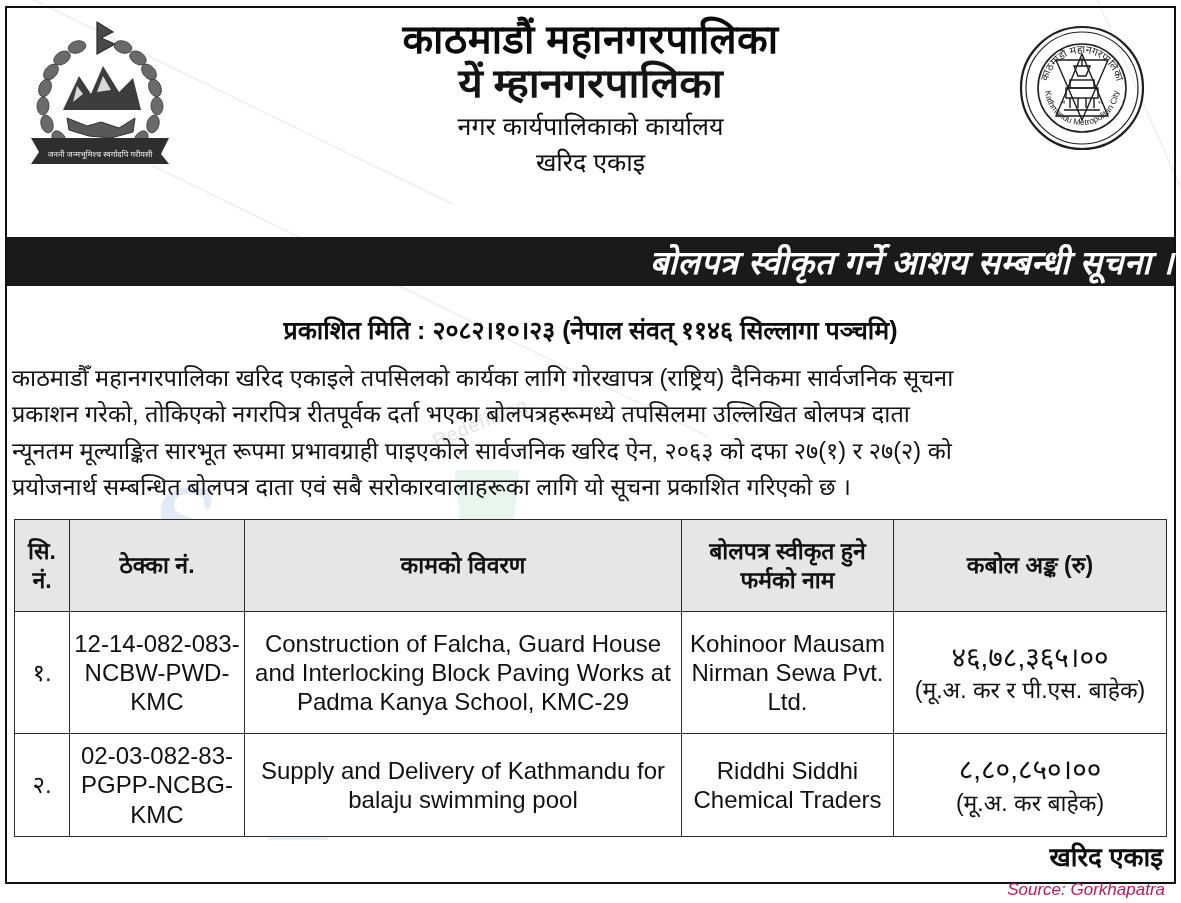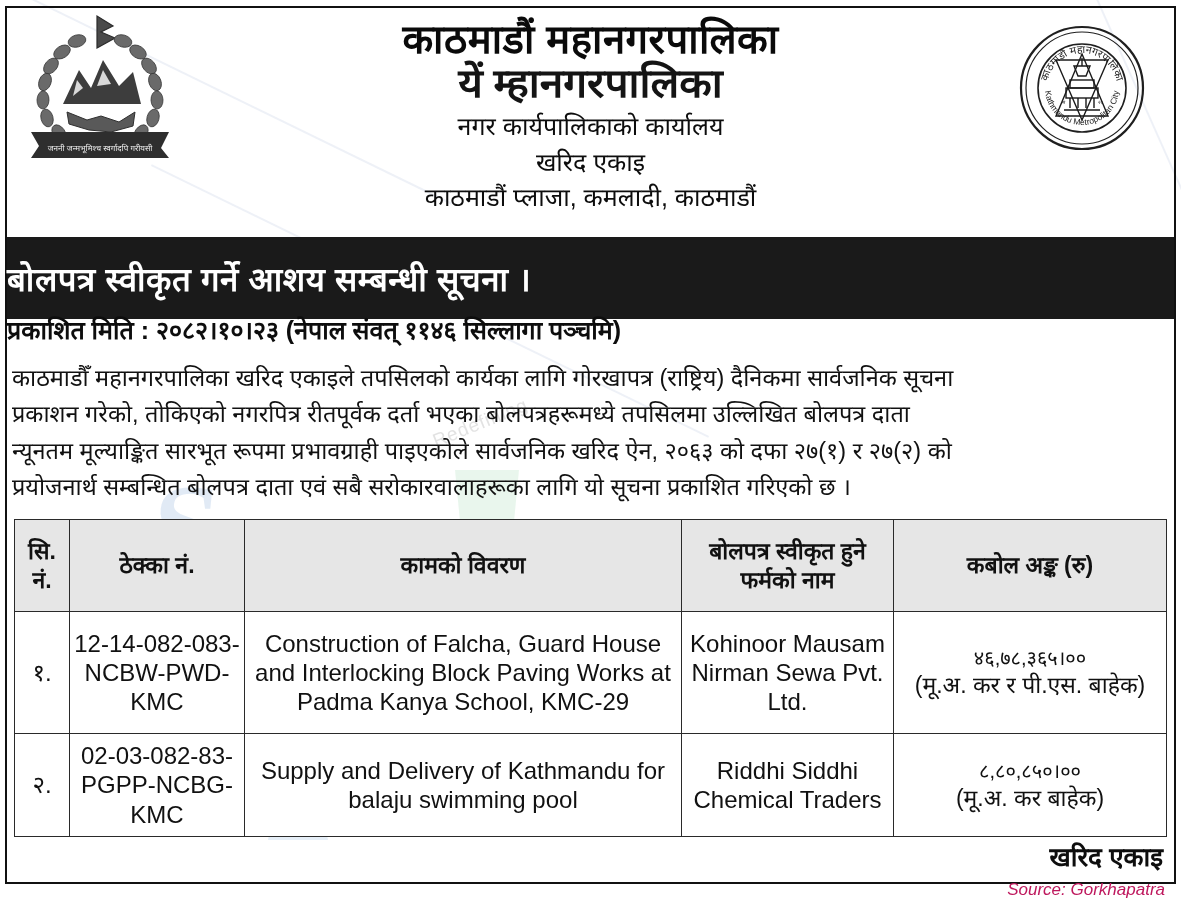"जननी जन्मभूमिश्च स्वर्गादपि गरीयसी" .emblem-left { padding-top: none -> 6px }
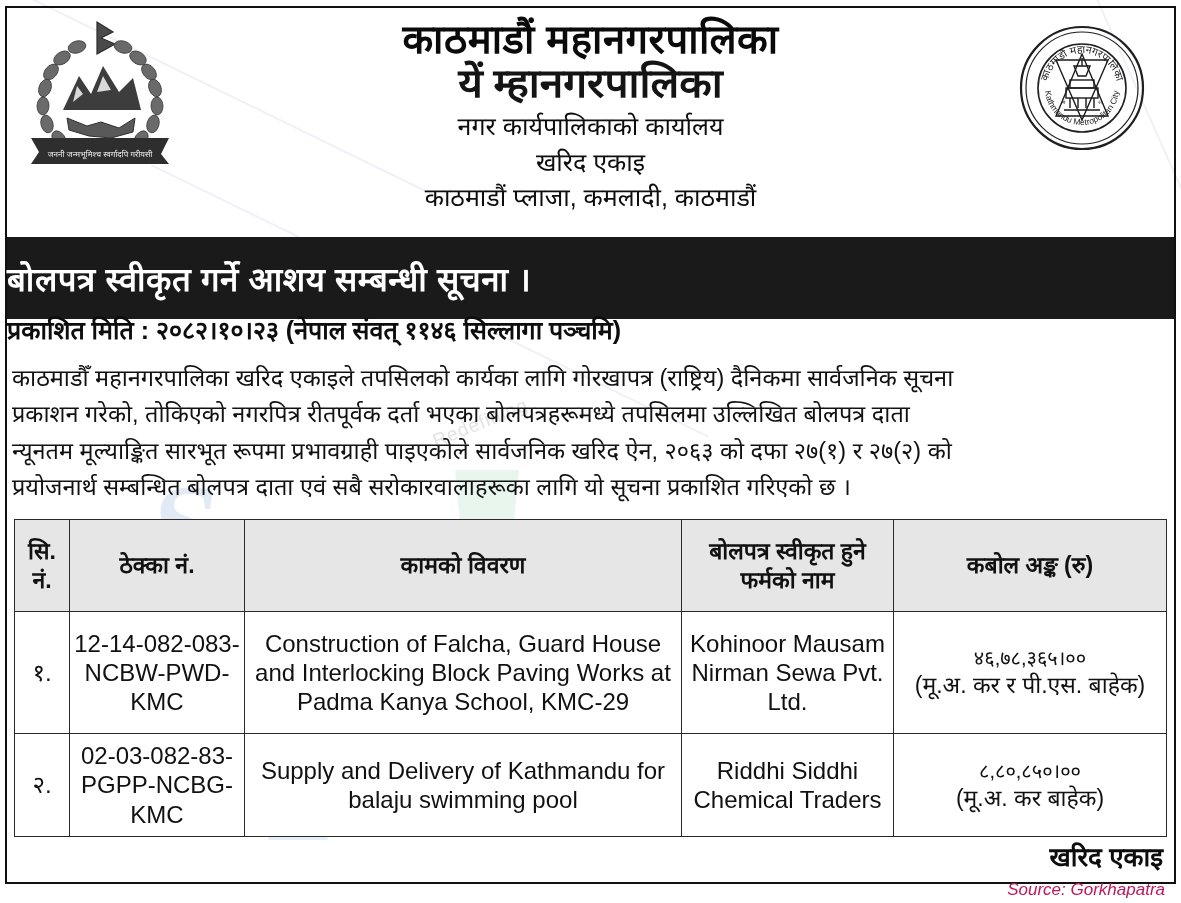"काठमाडौं प्लाजा, कमलादी, काठमाडौं" div.org-line { html: <div>काठमाडौं प्लाजा, कमलादी, काठमाडौं</div> -> none }
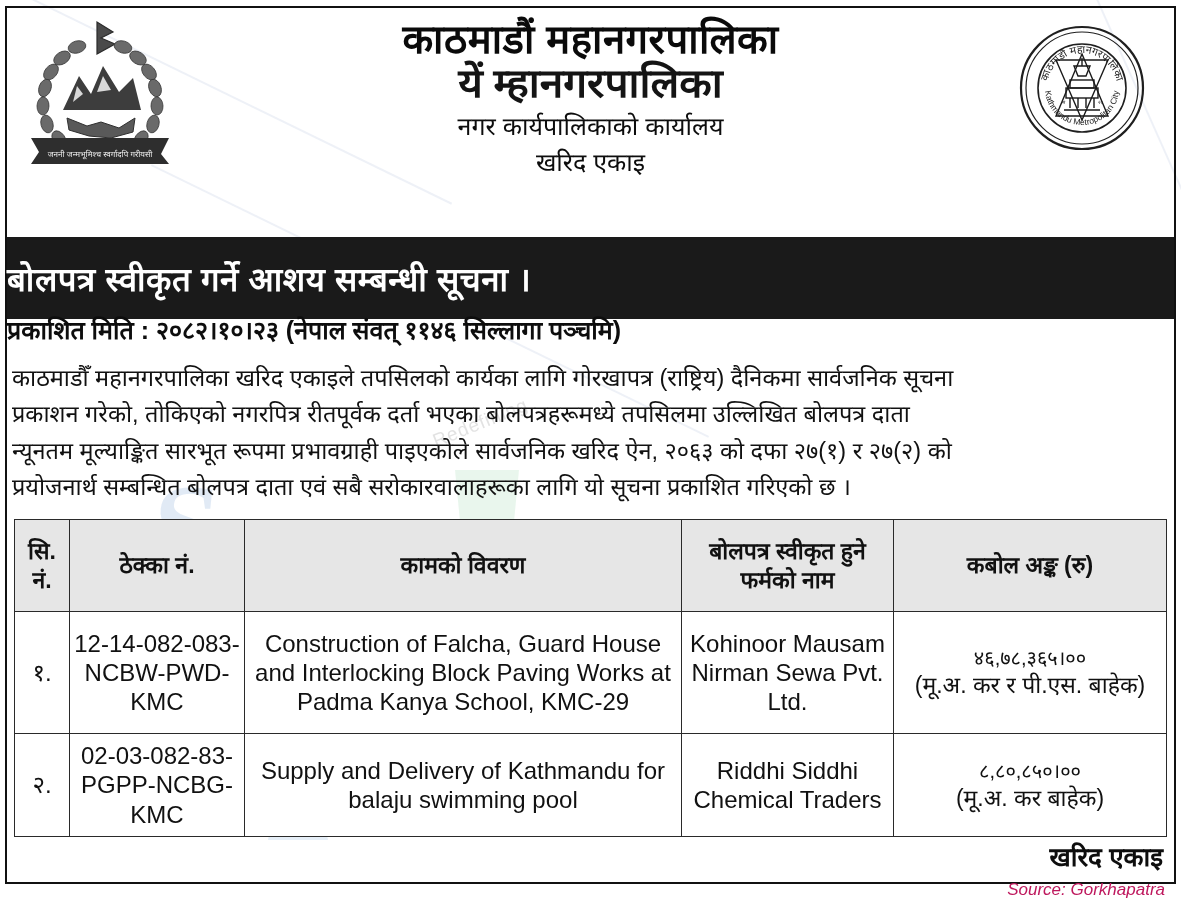"बोलपत्र स्वीकृत गर्ने आशय सम्बन्धी" .banner { font-style: none -> italic; height: 82px -> 49px; justify-content: flex-start -> flex-end }
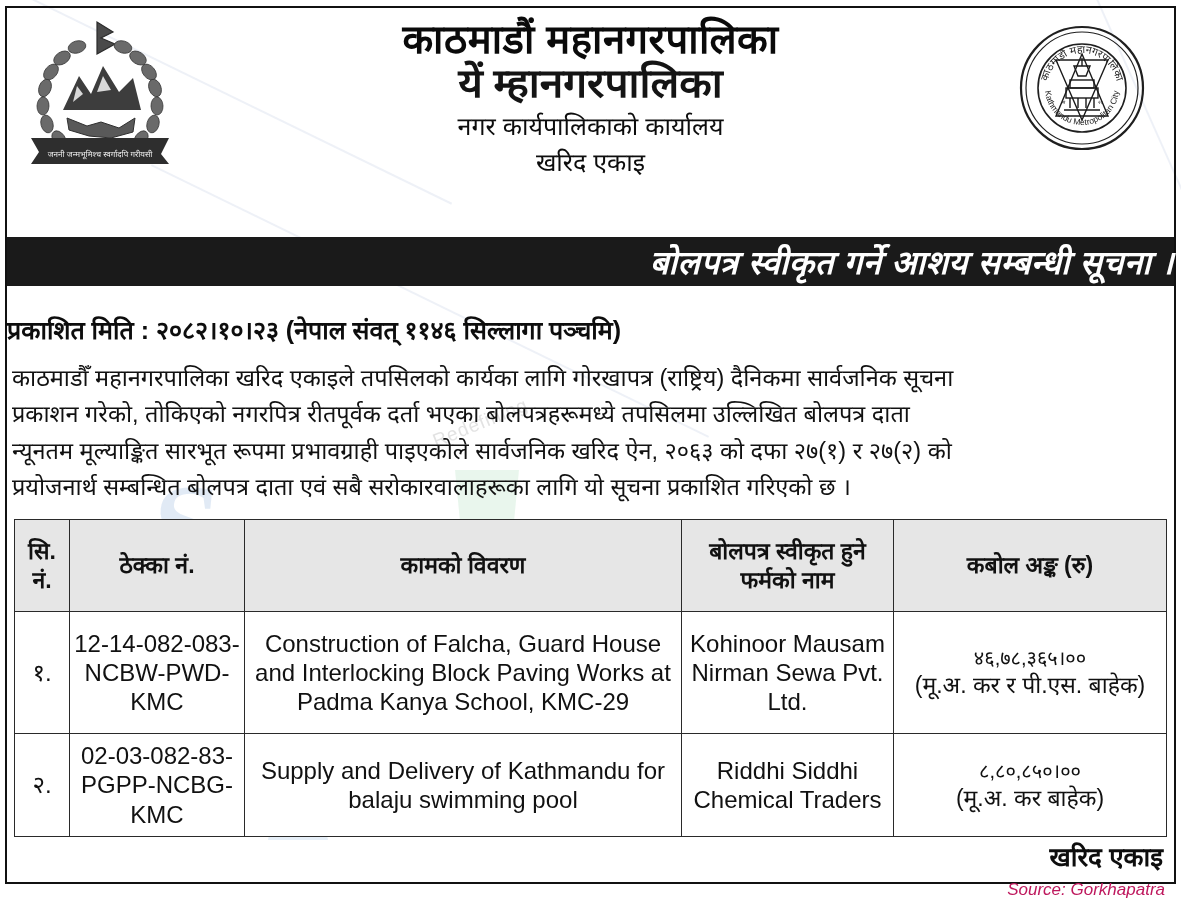"प्रकाशित मिति : २०८२।१०।२३ (नेपाल" .date-line { text-align: none -> center }
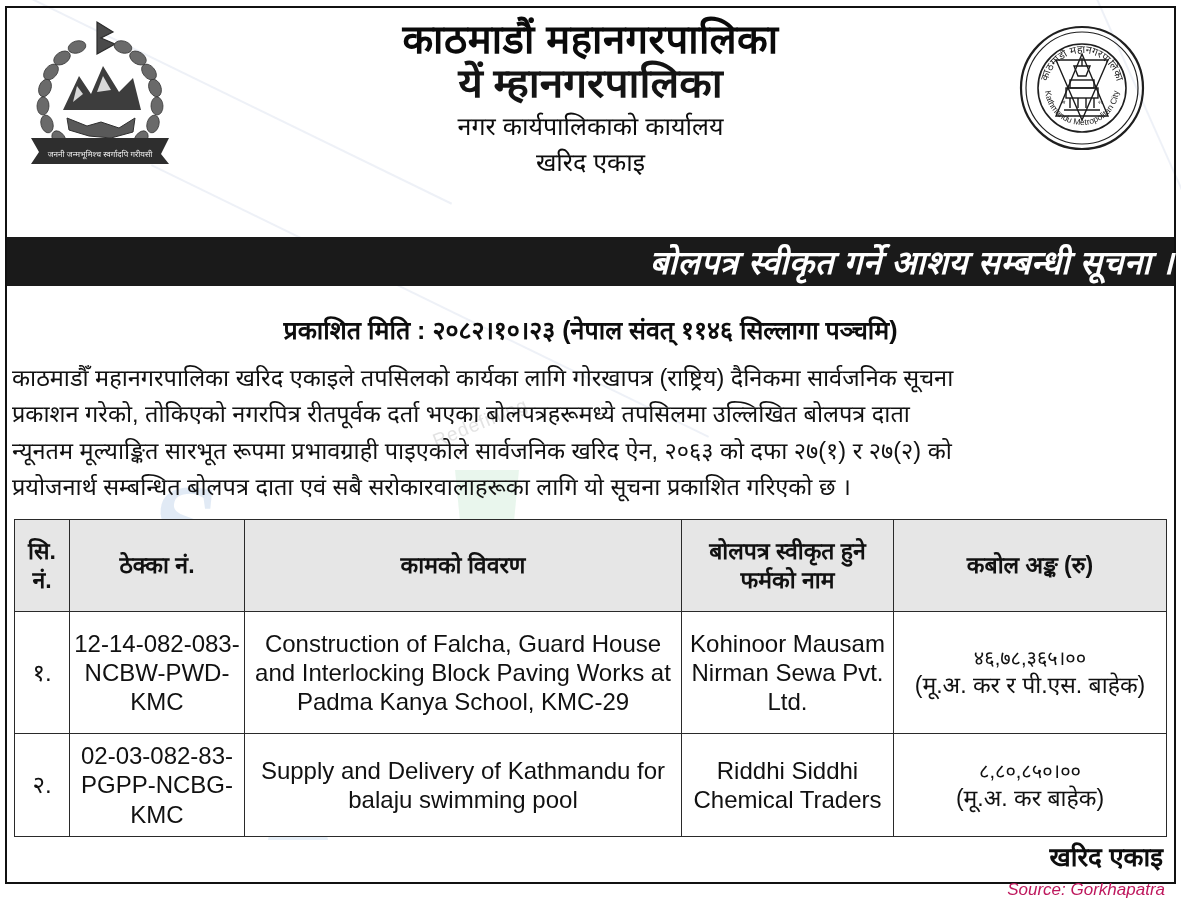"४६,७८,३६५।००" .amt-main { font-size: 20px -> 28px }
